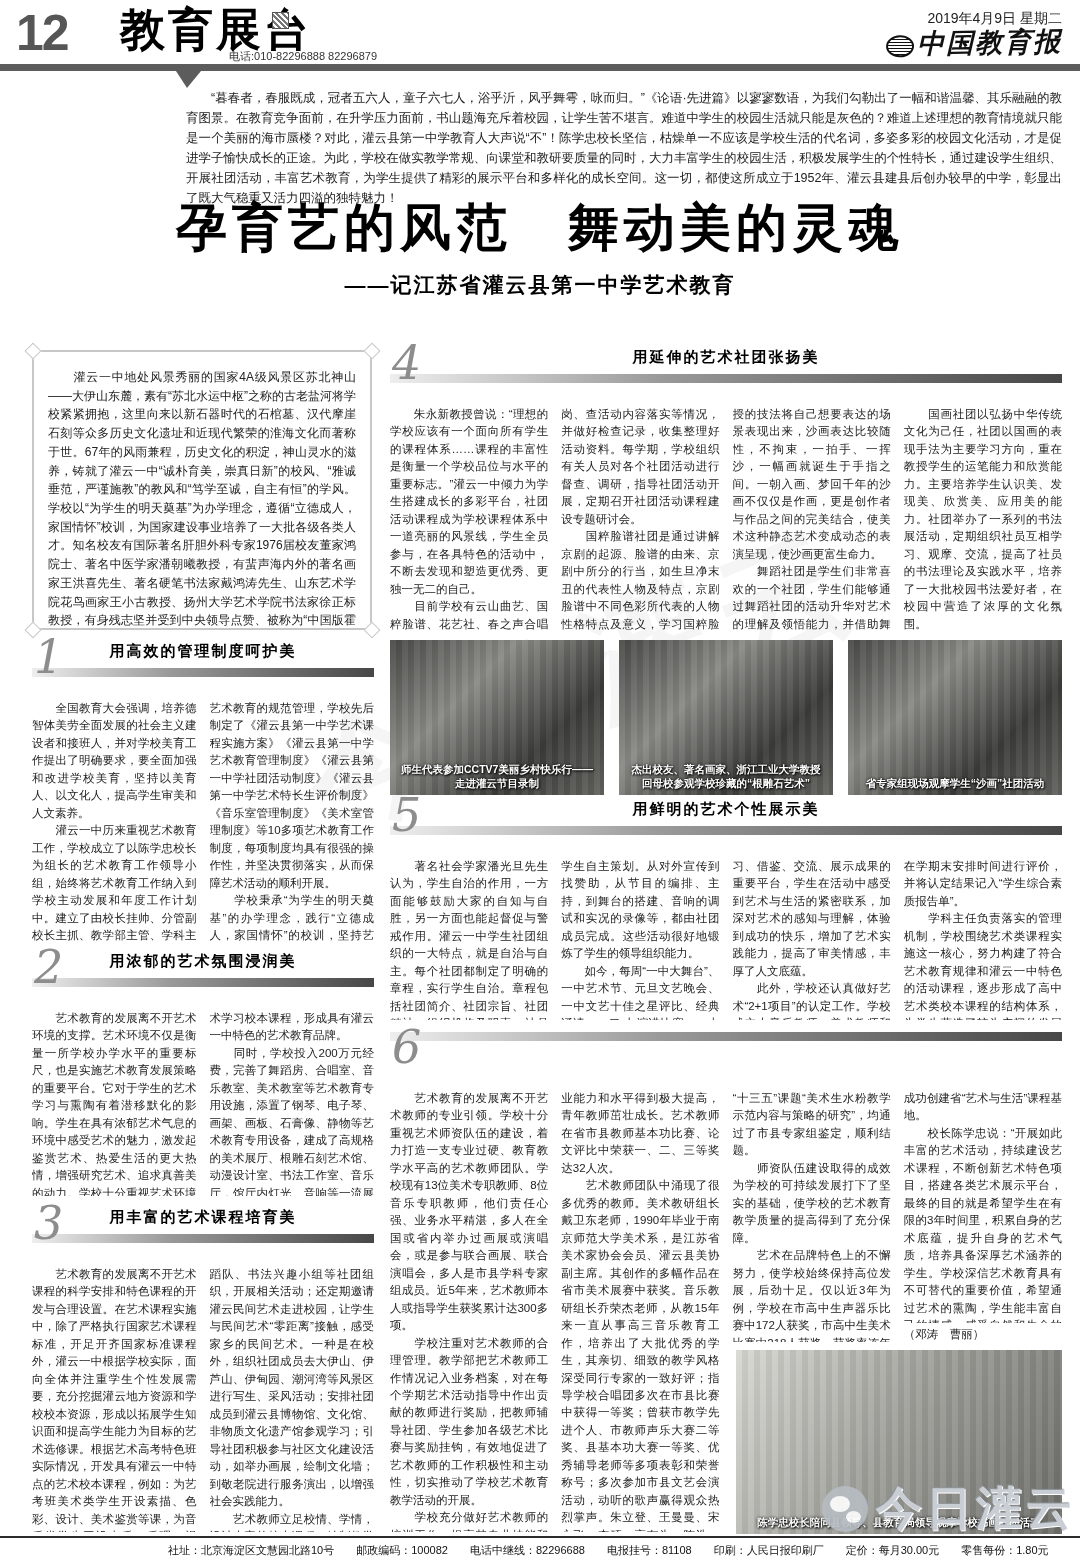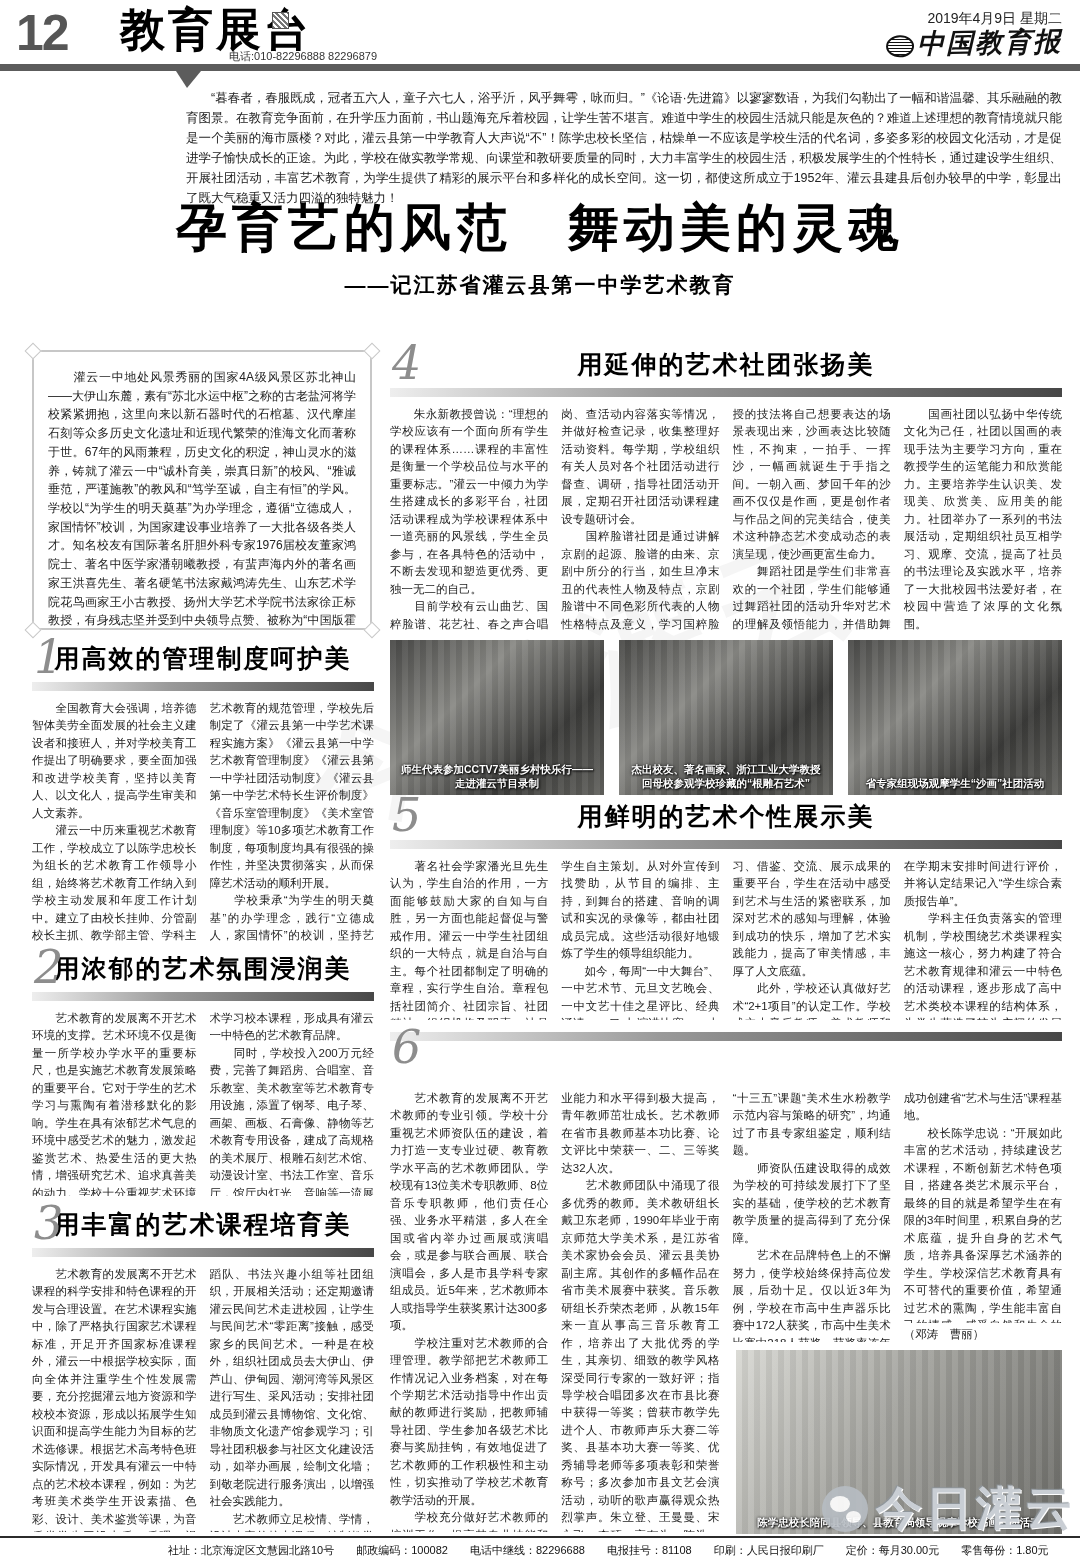"用延伸的艺术社团张扬美" .sec-head .ttl { font-size: 25px -> 15px }
